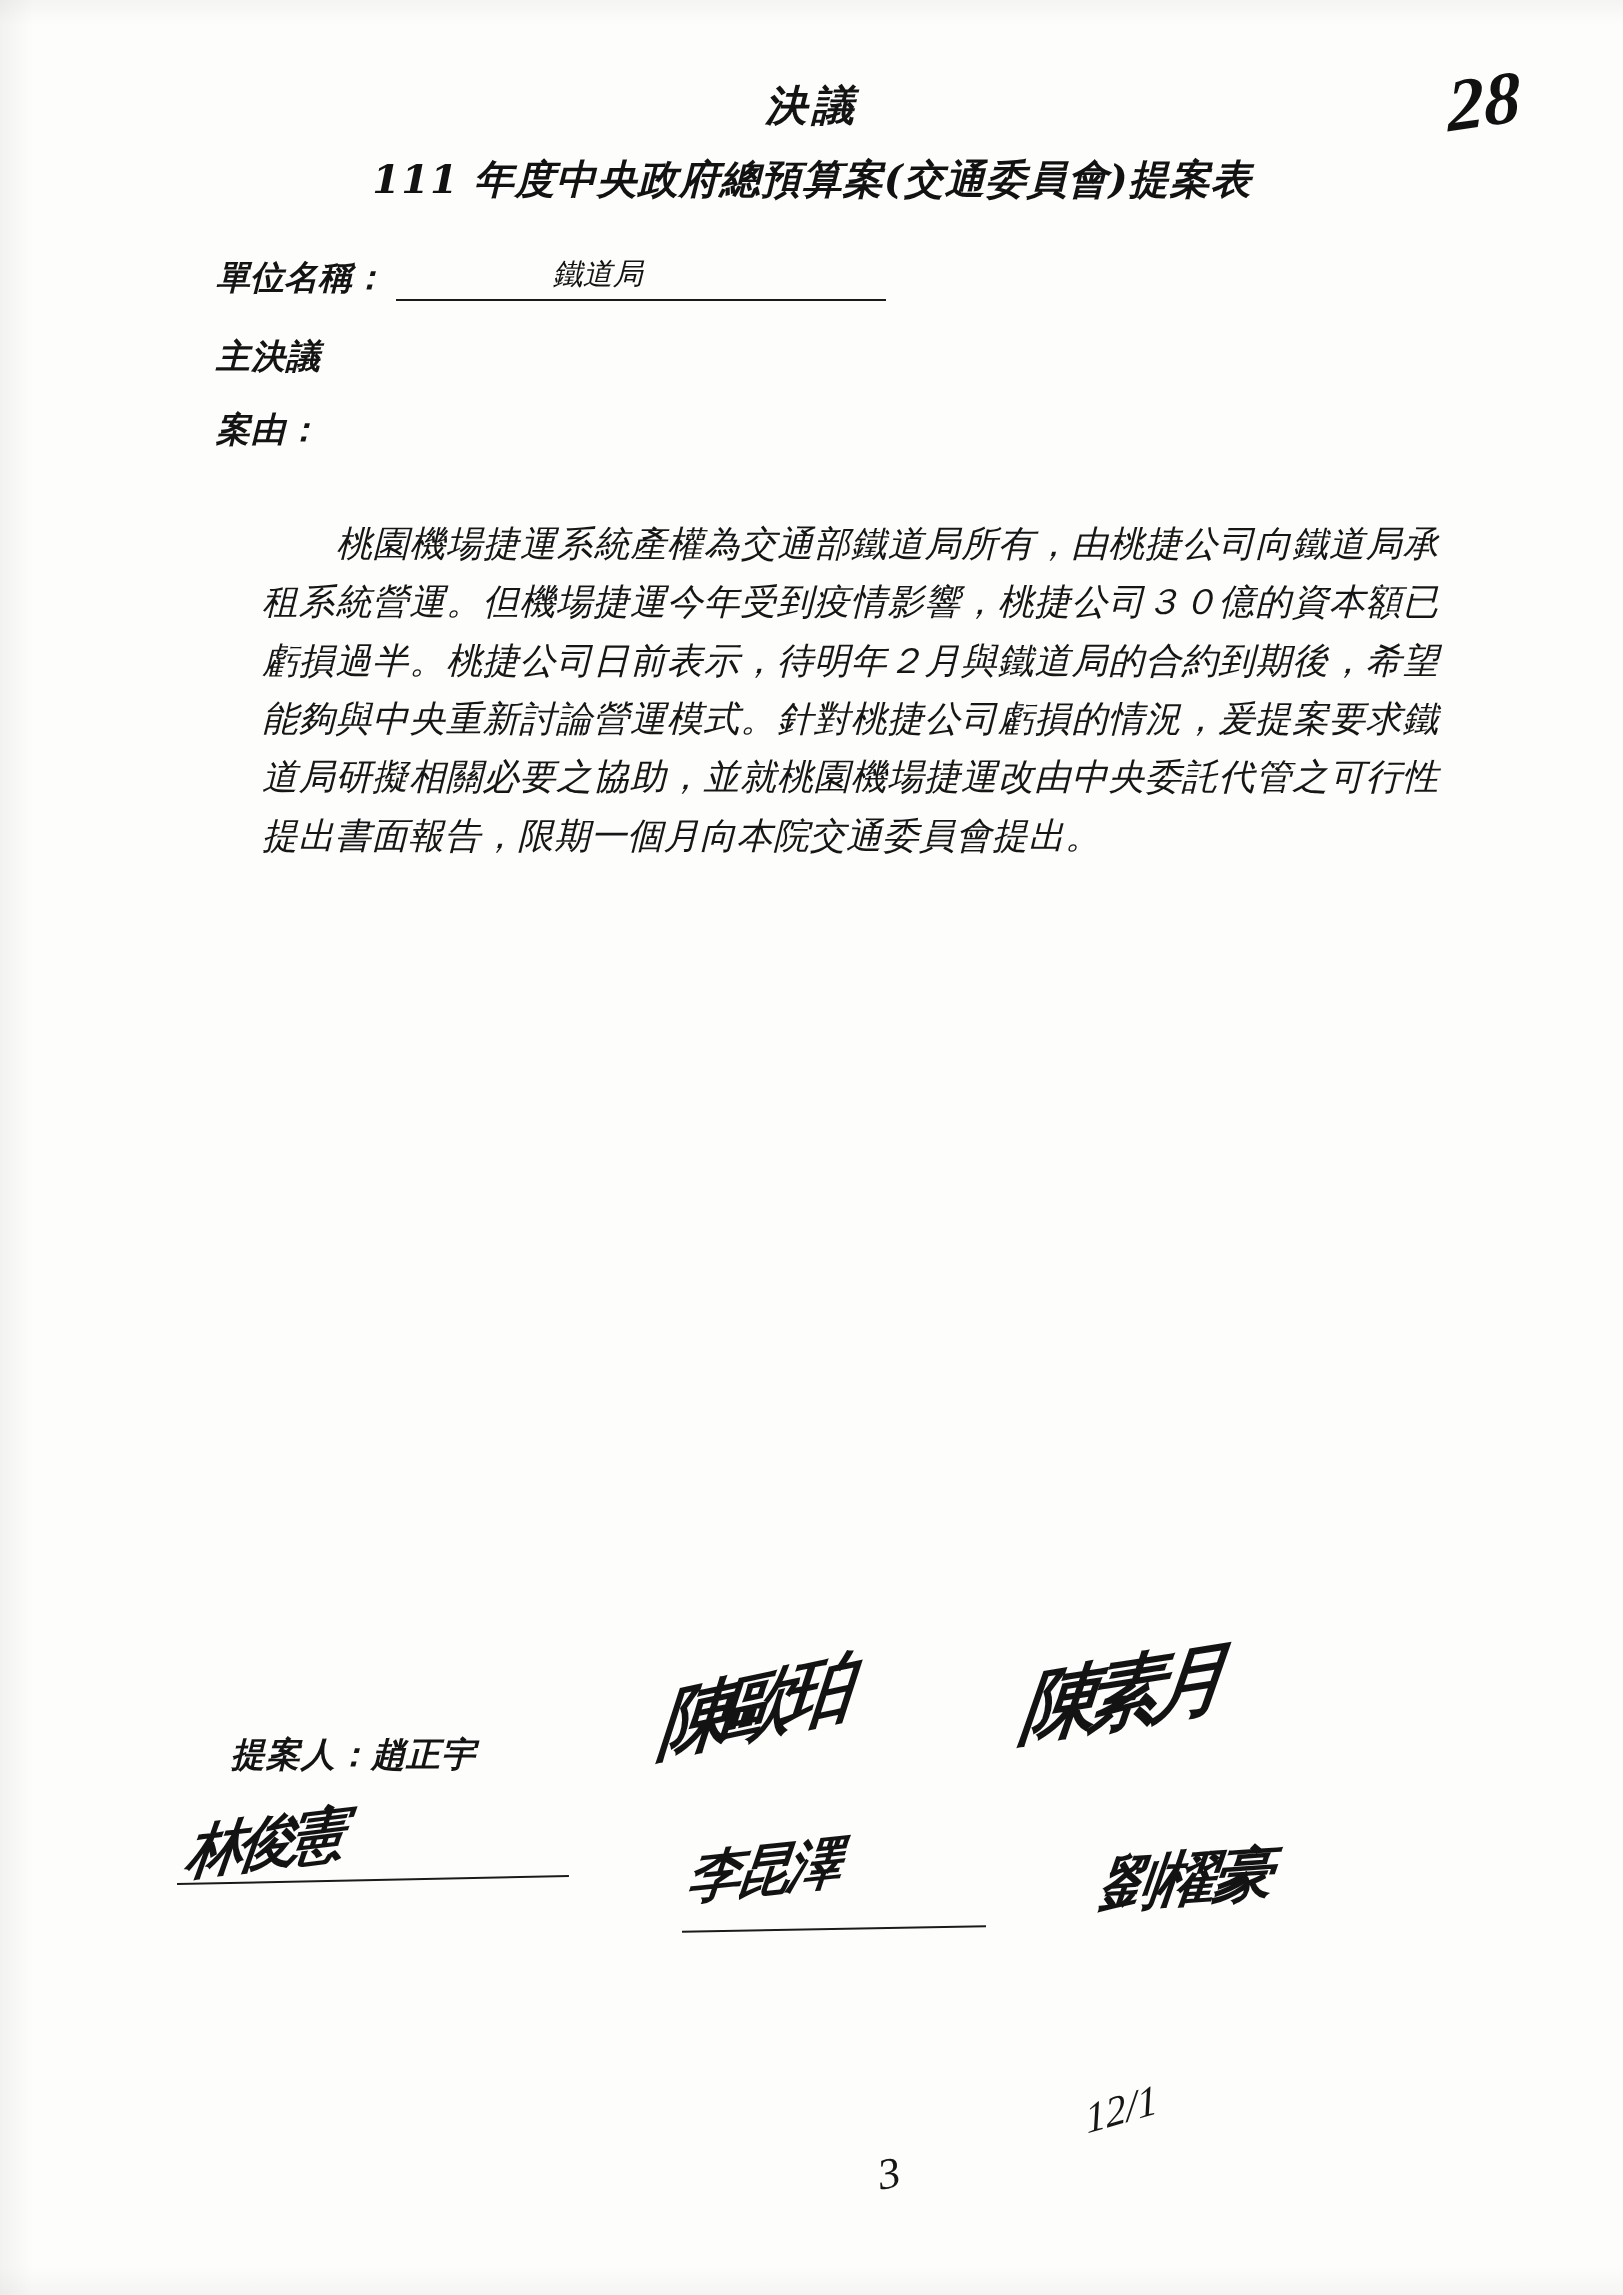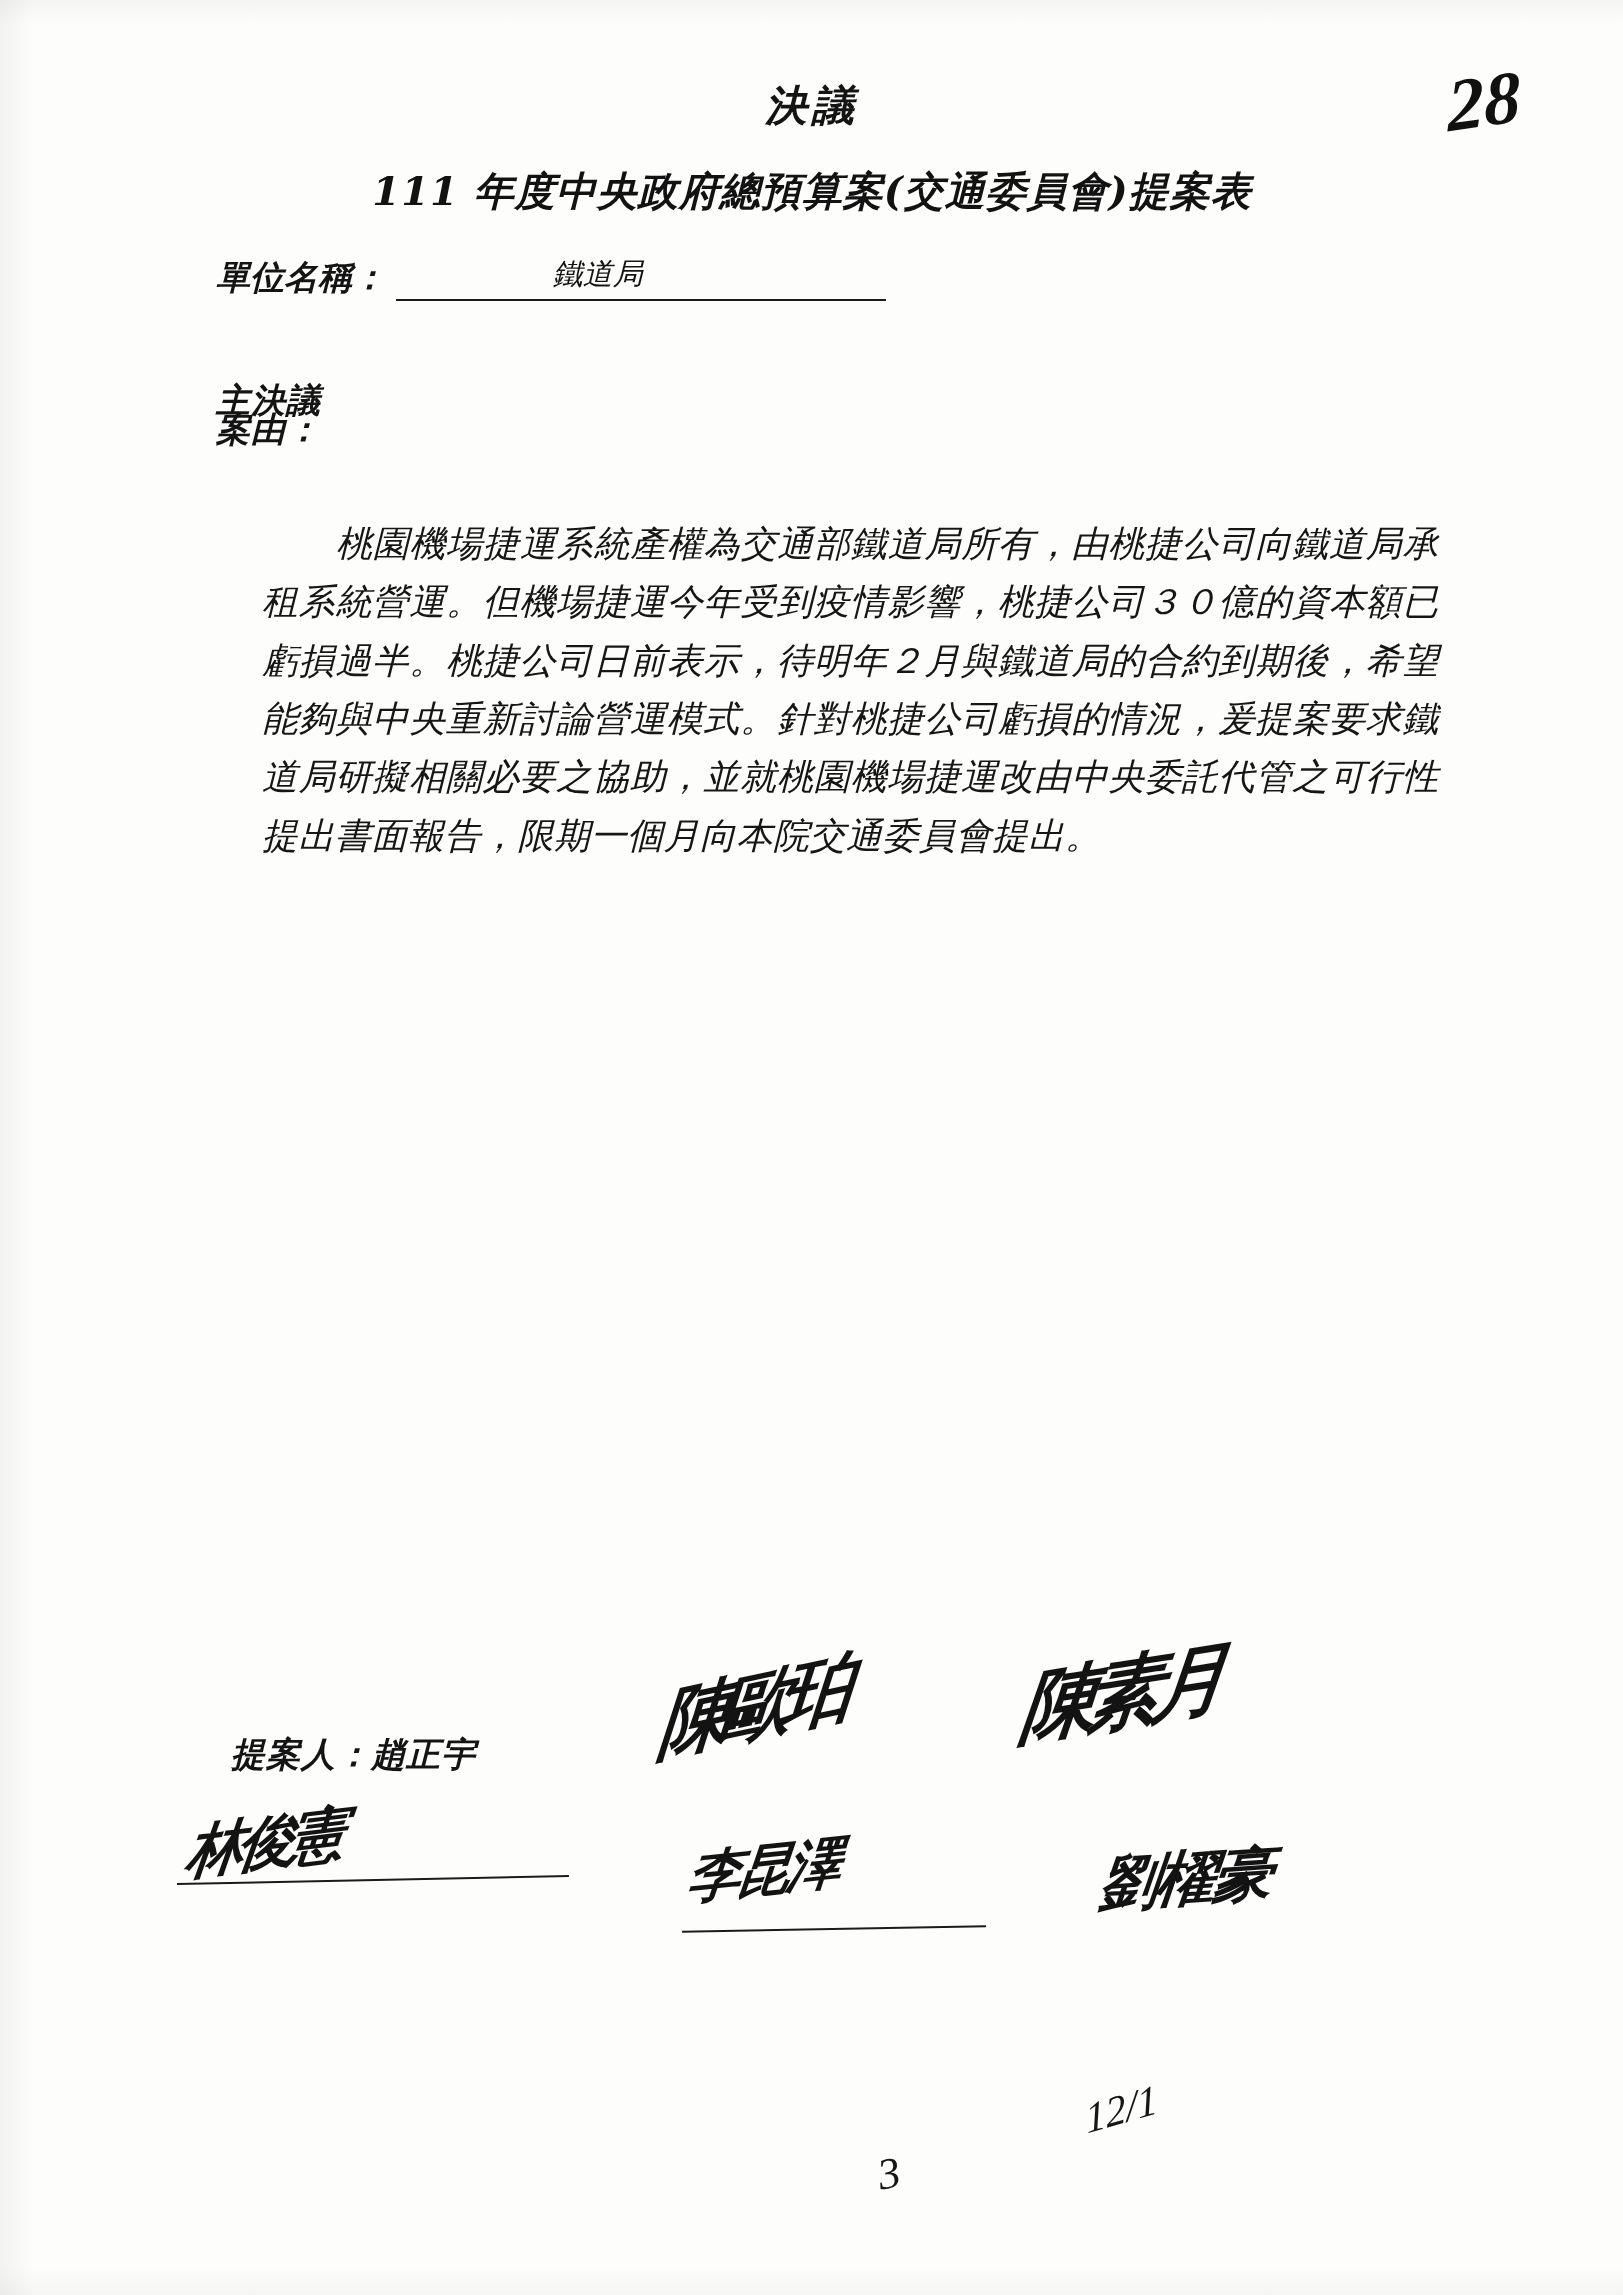"111 年度中央政府總預算案(交通委員會)提案表" .doc-title { top: 164px -> 152px }
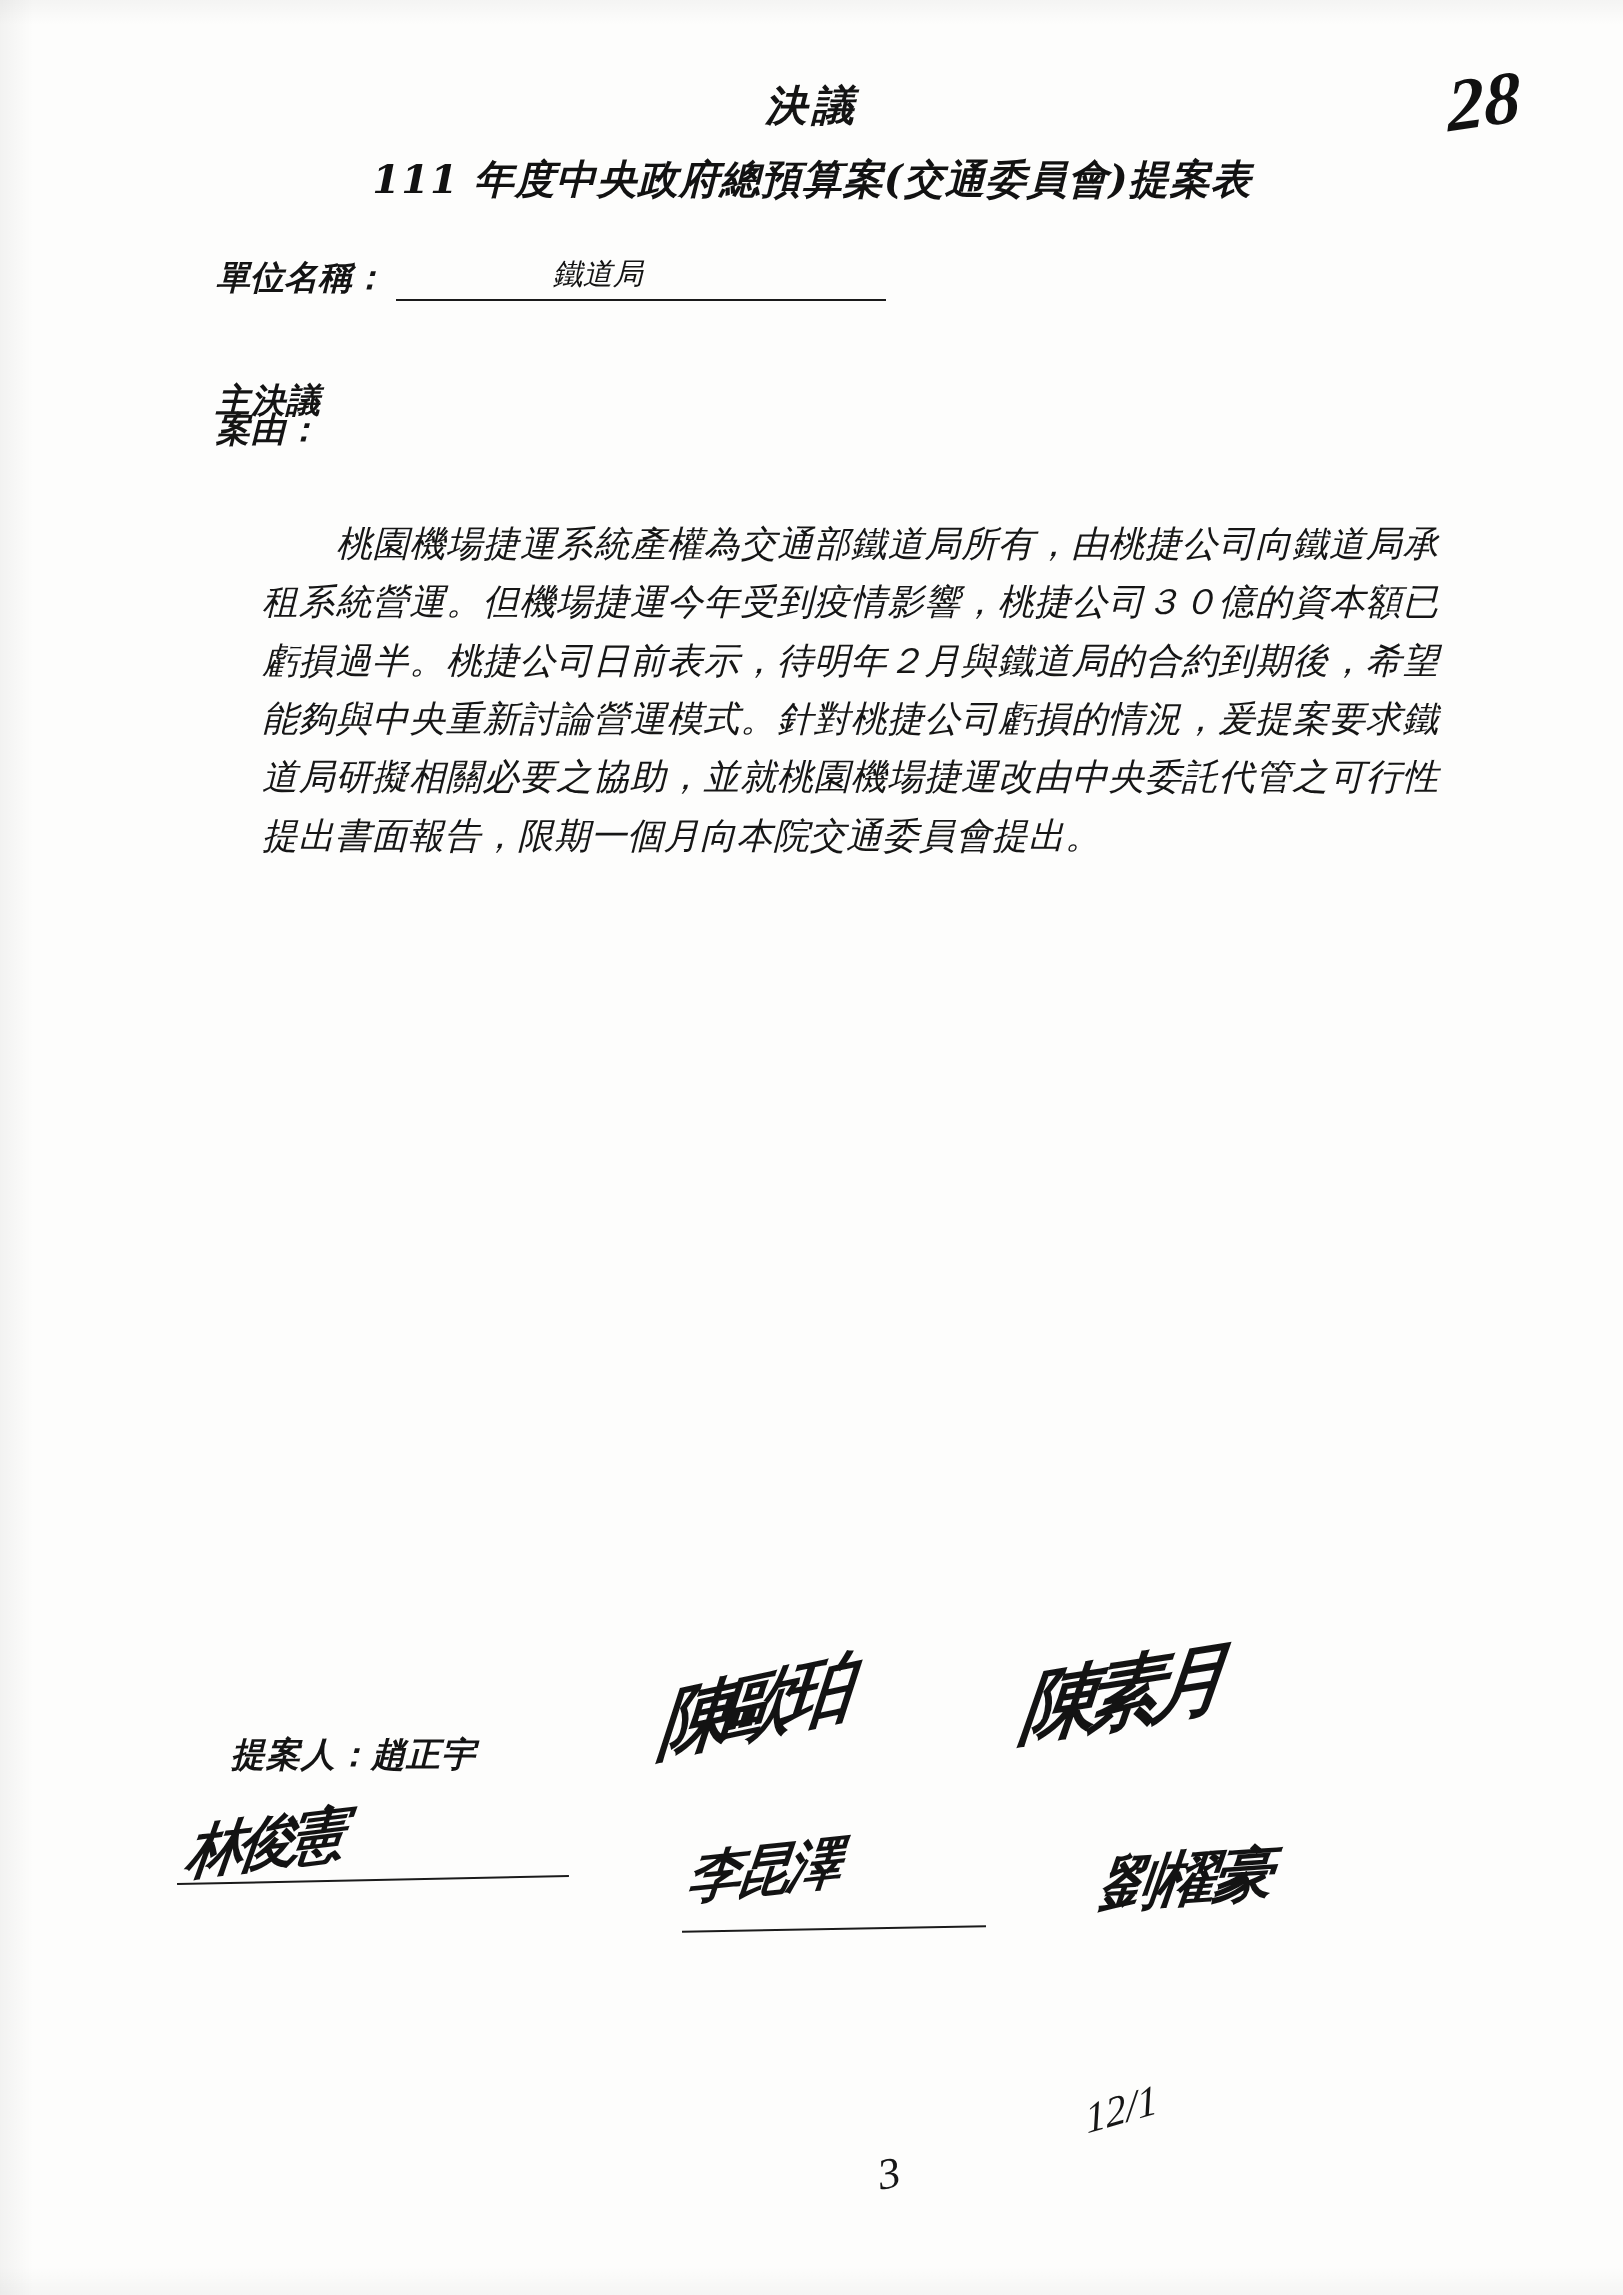"主決議" .section-main-resolution { margin-top: 44px -> none }
